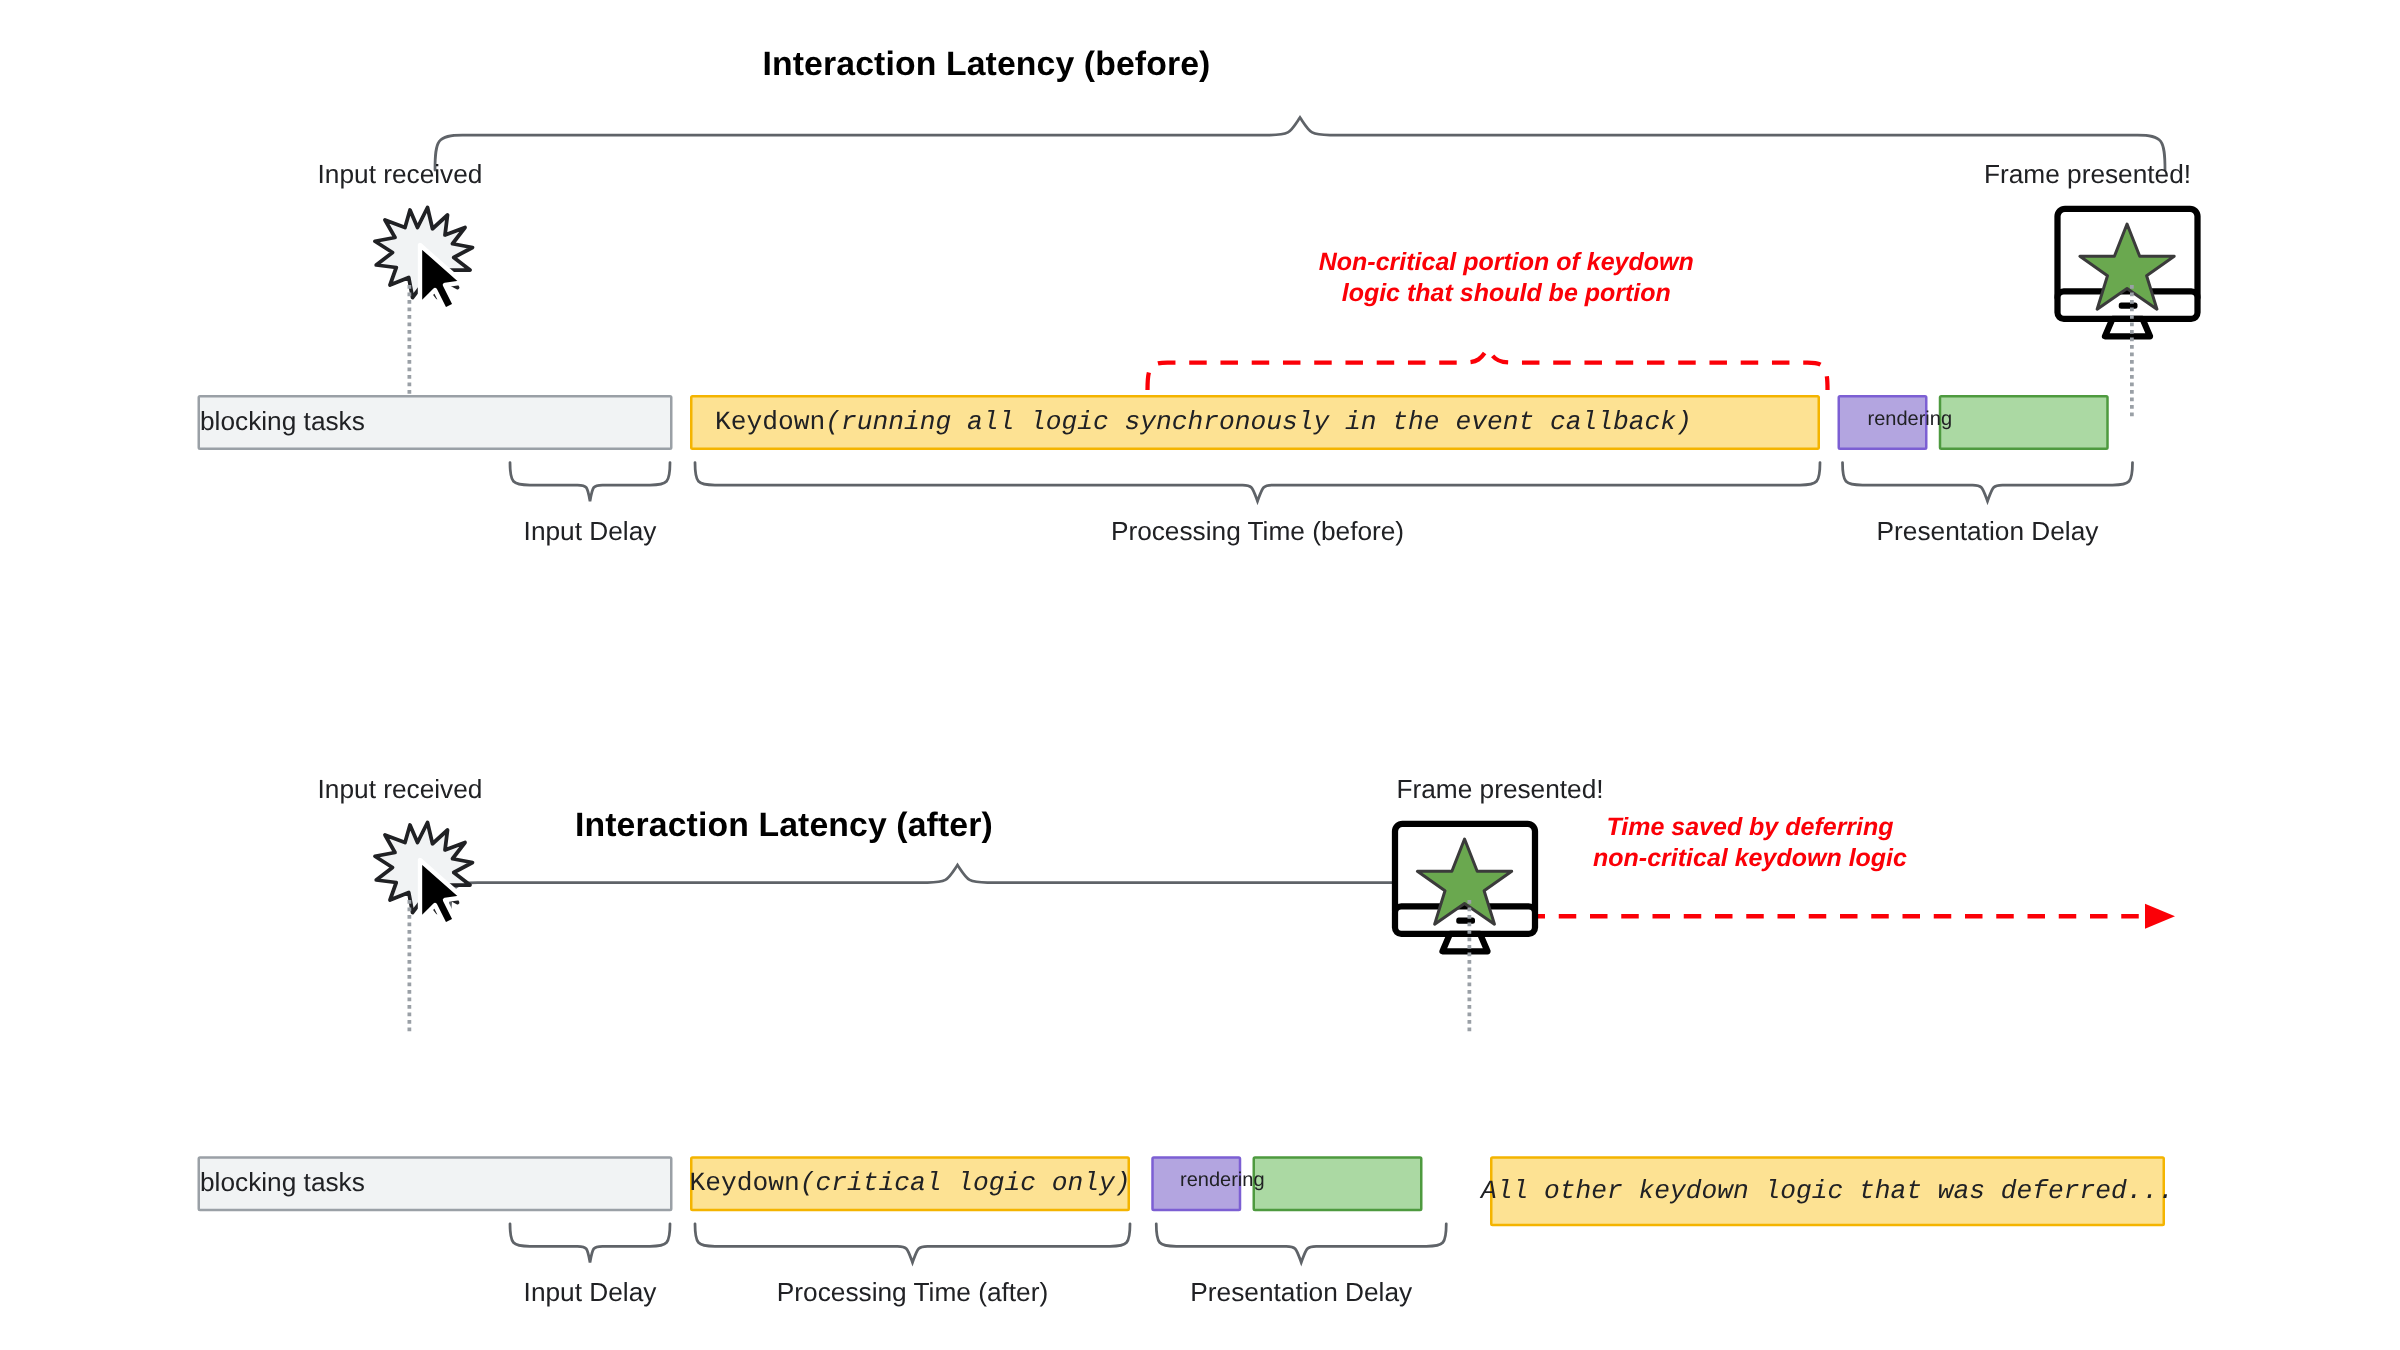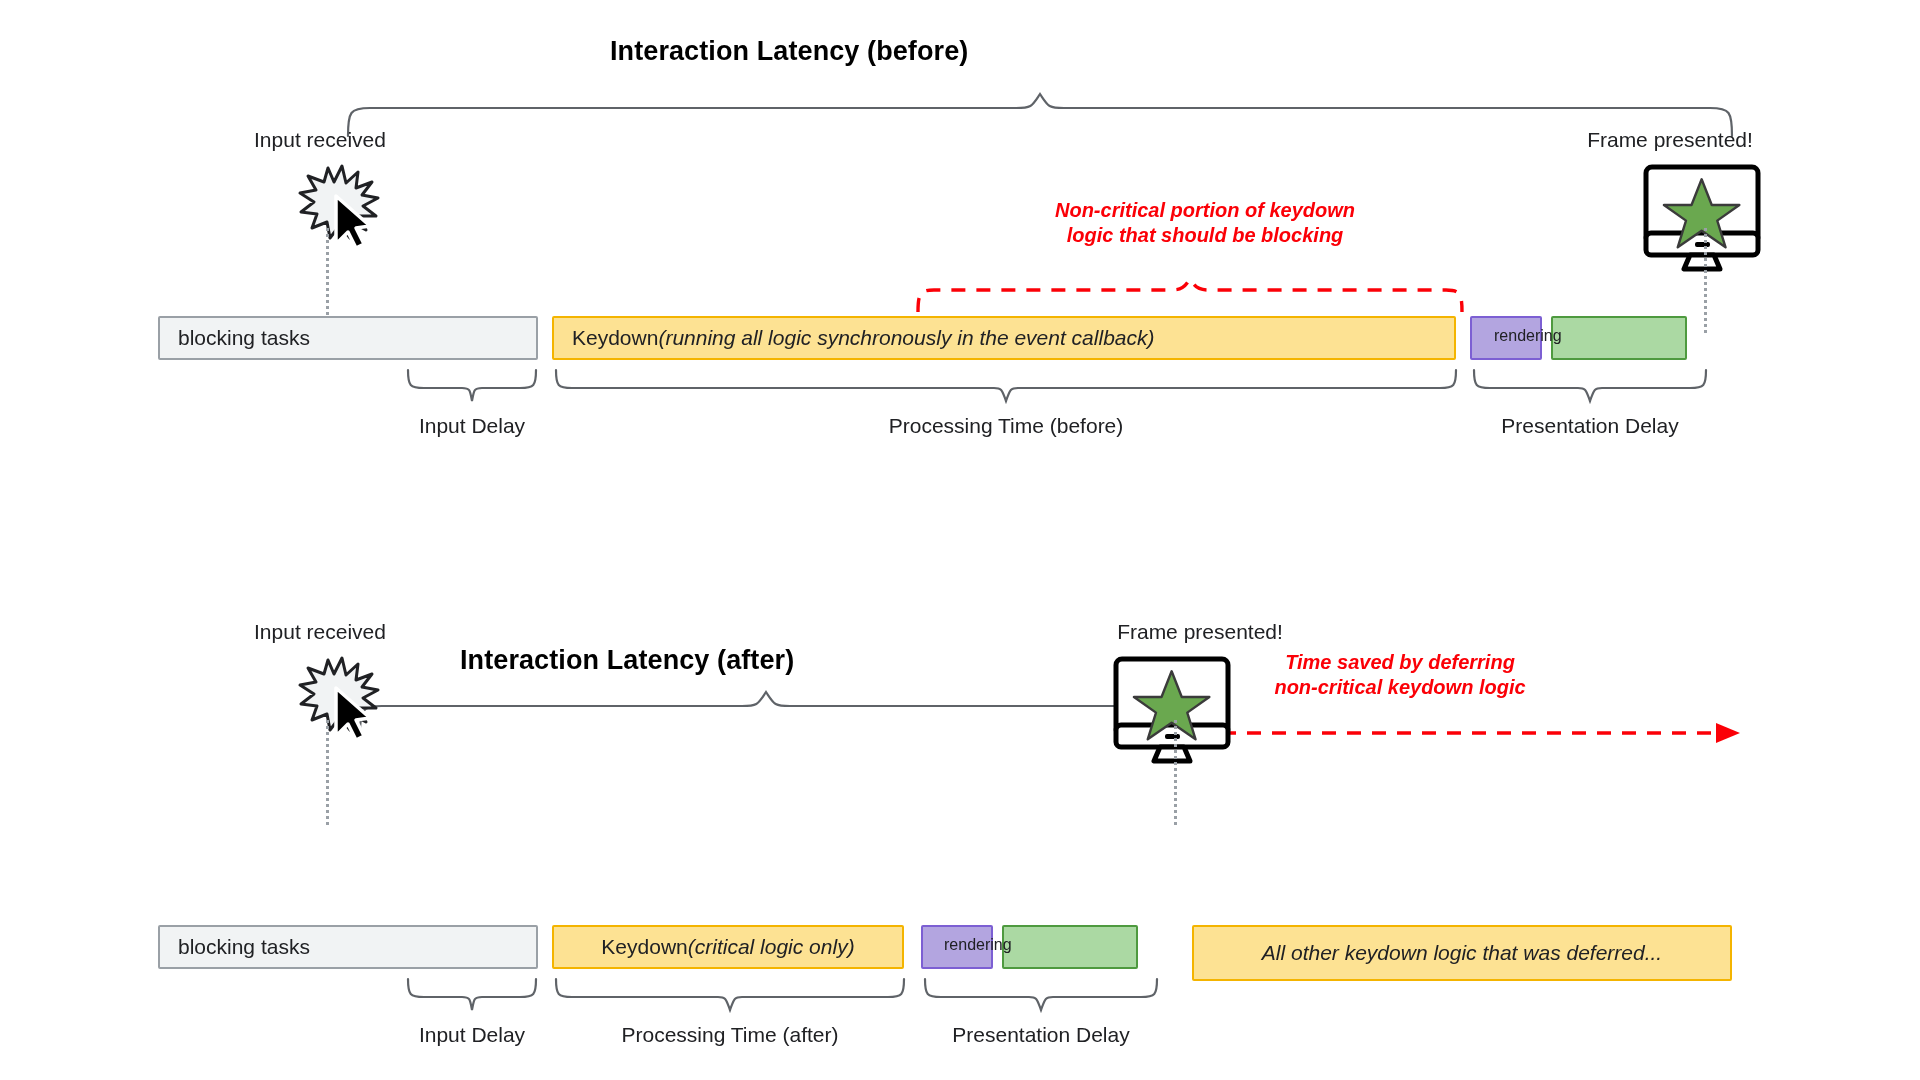"logic that should be blocking" div { text: blocking -> portion }
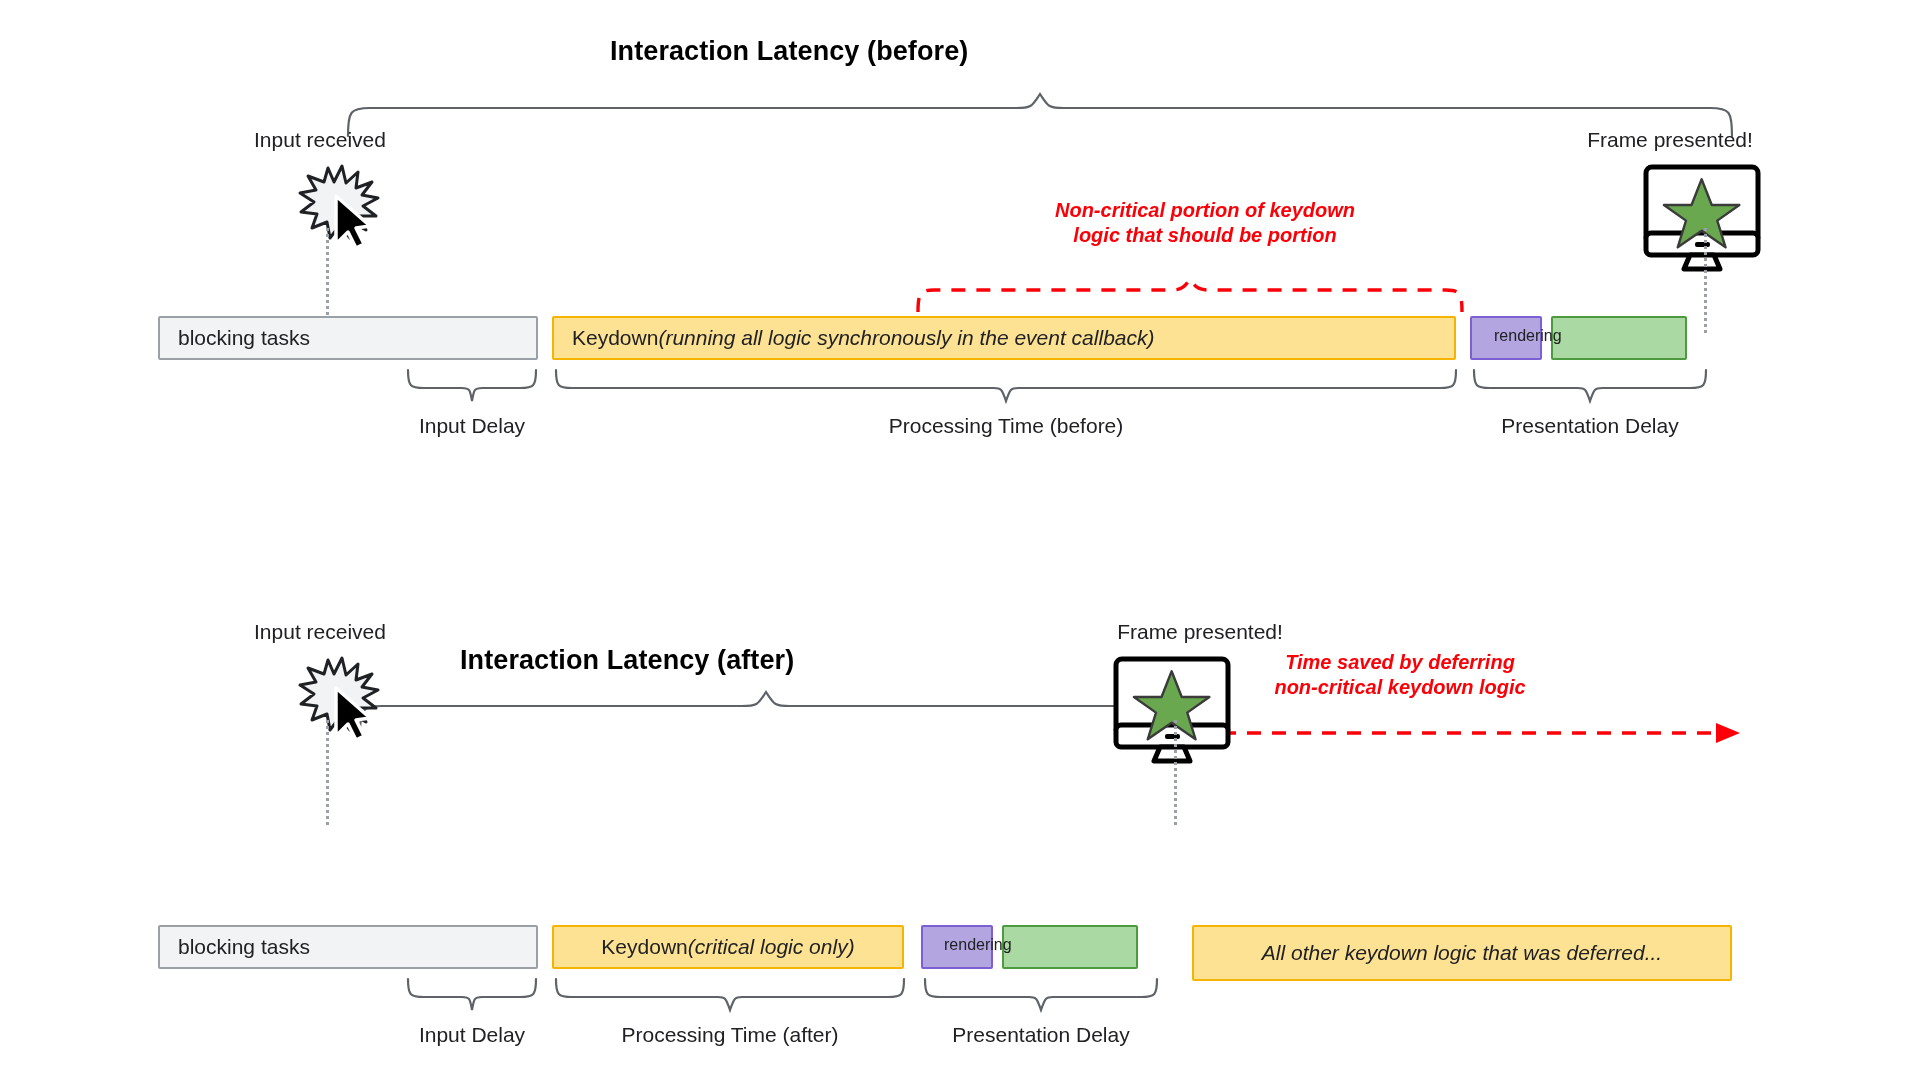"blocking tasks" .bar-blocking { padding-left: 18px -> none }
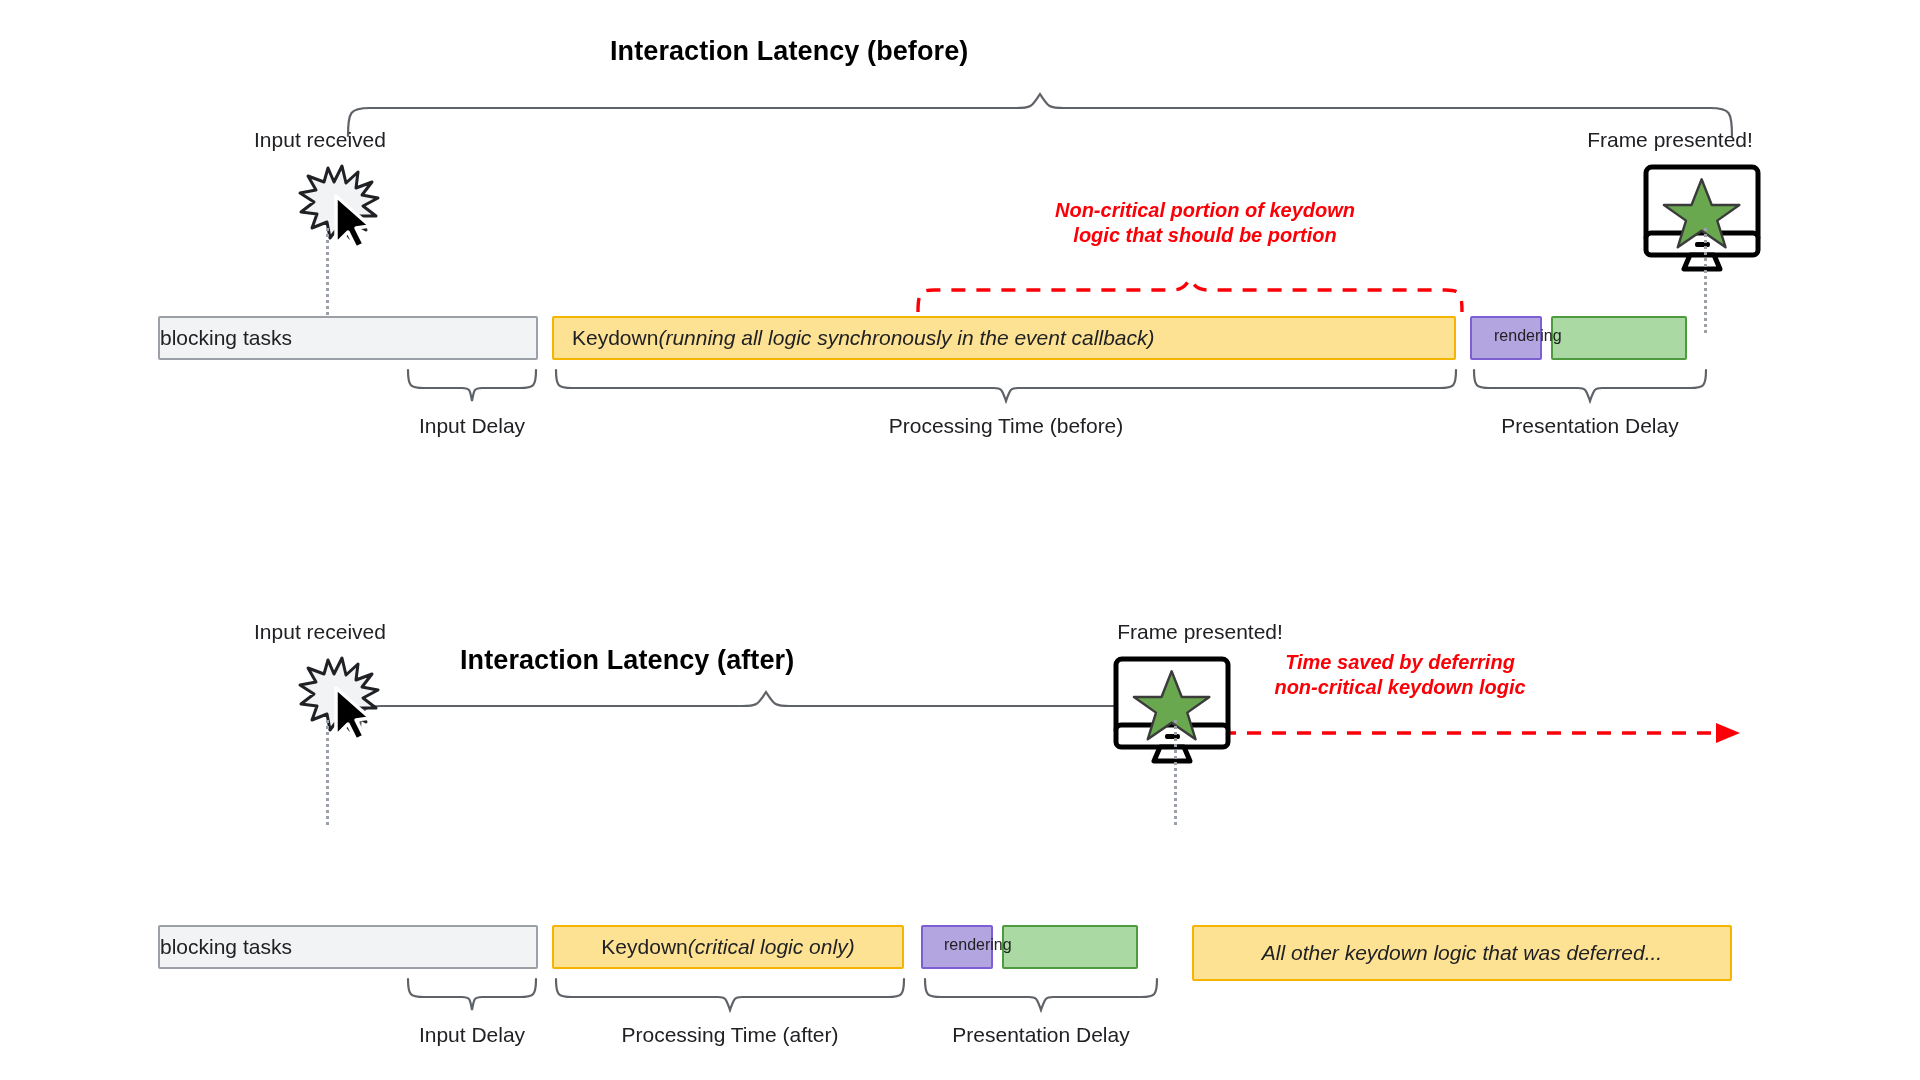"Keydown" .bar-keydown { font-family: none -> Liberation Mono, monospace }
